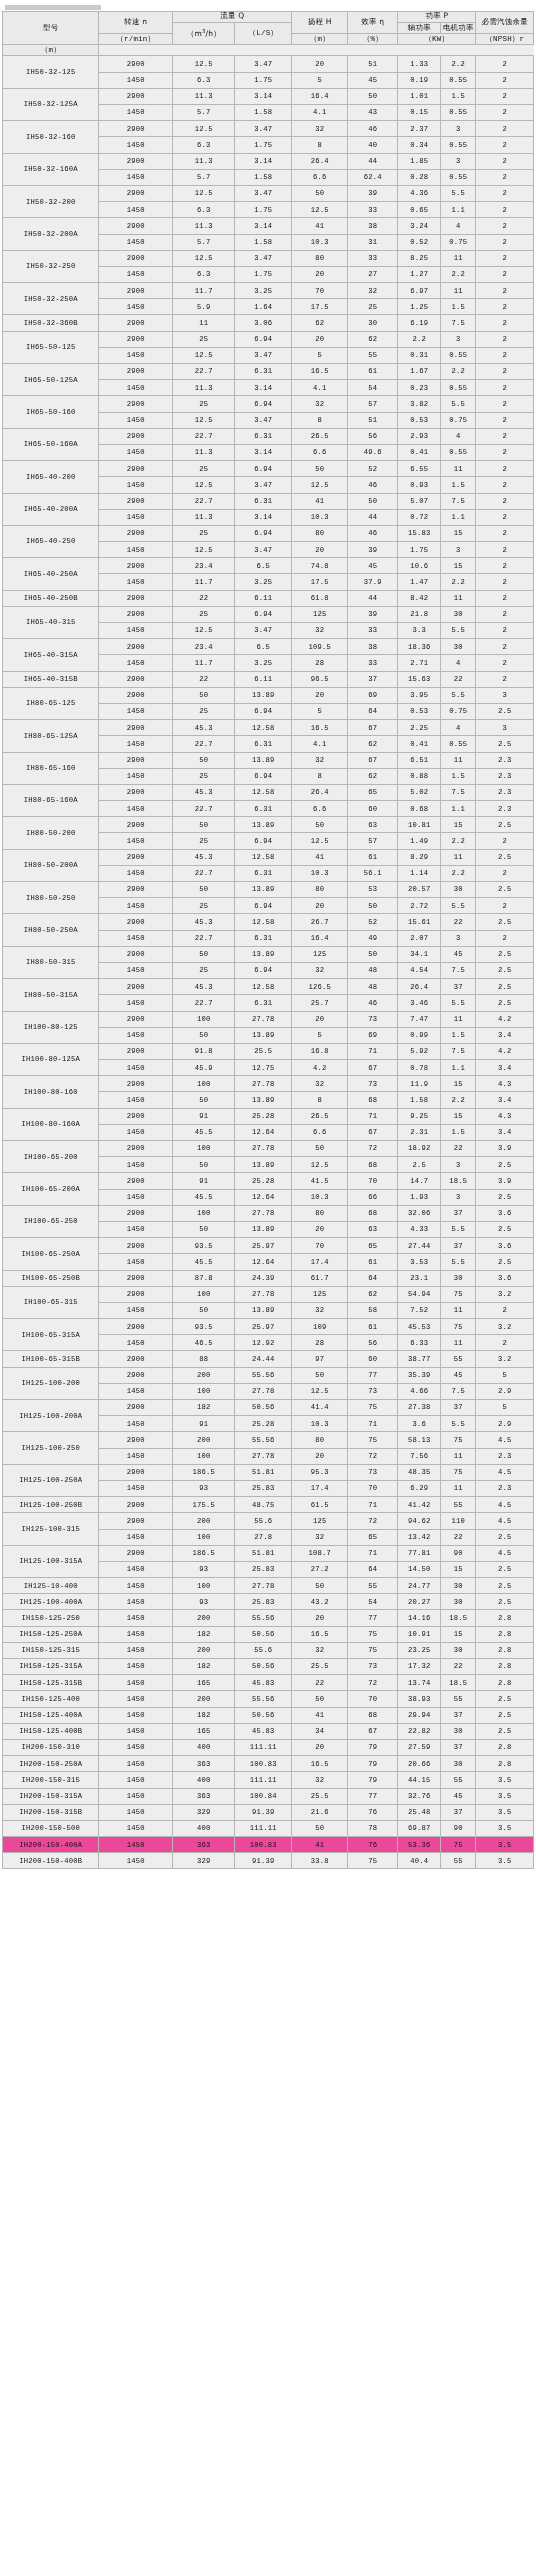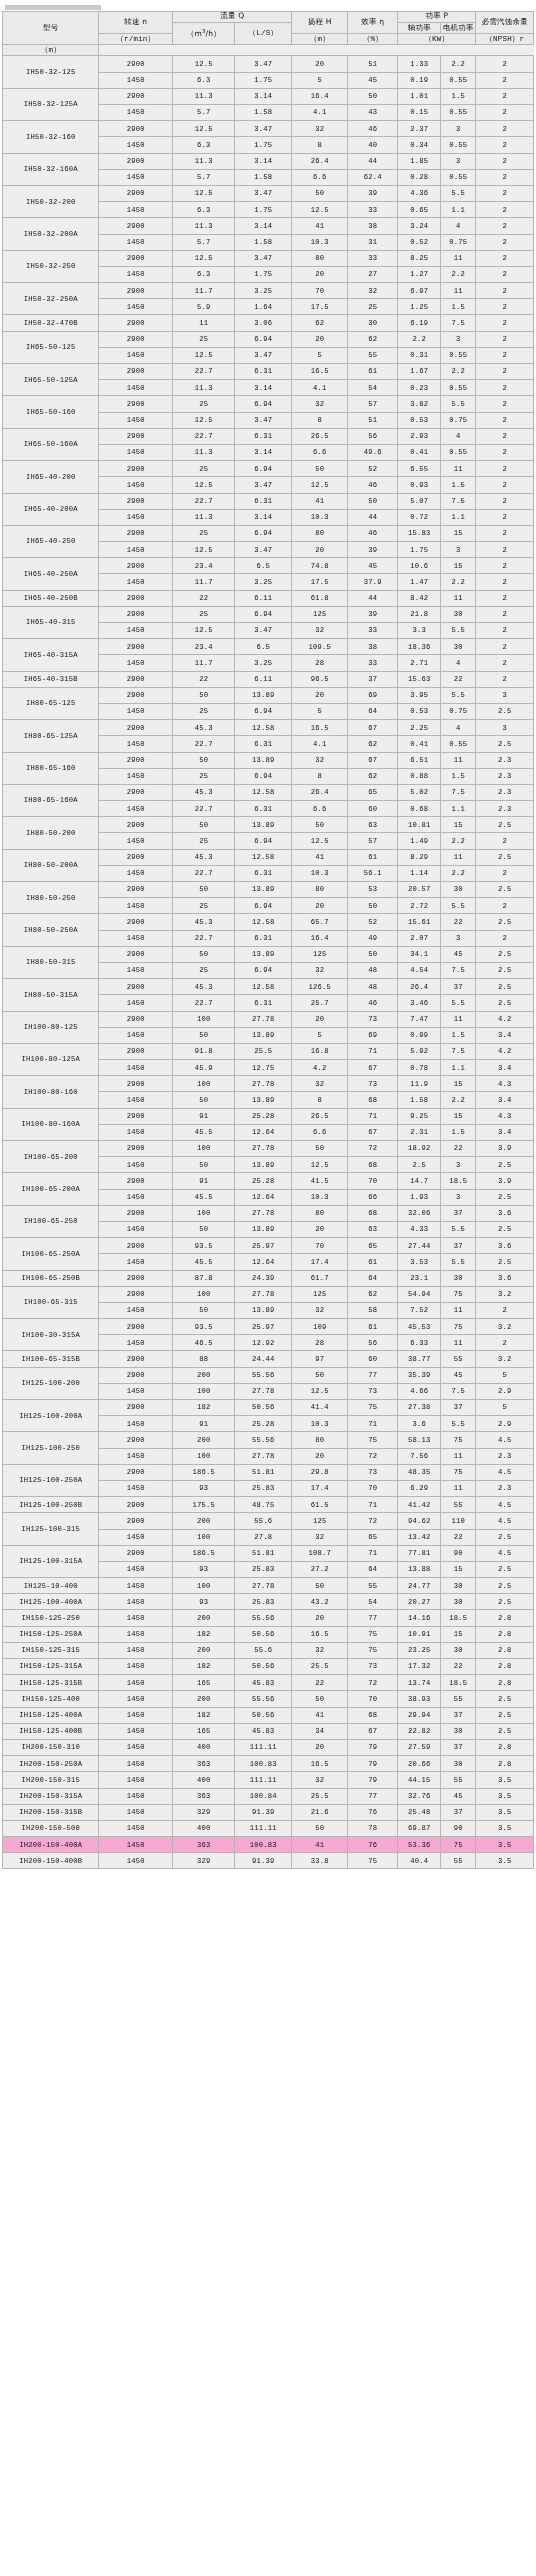"IH50-32-470B" td.model-cell { text: IH50-32-470B -> IH50-32-360B }
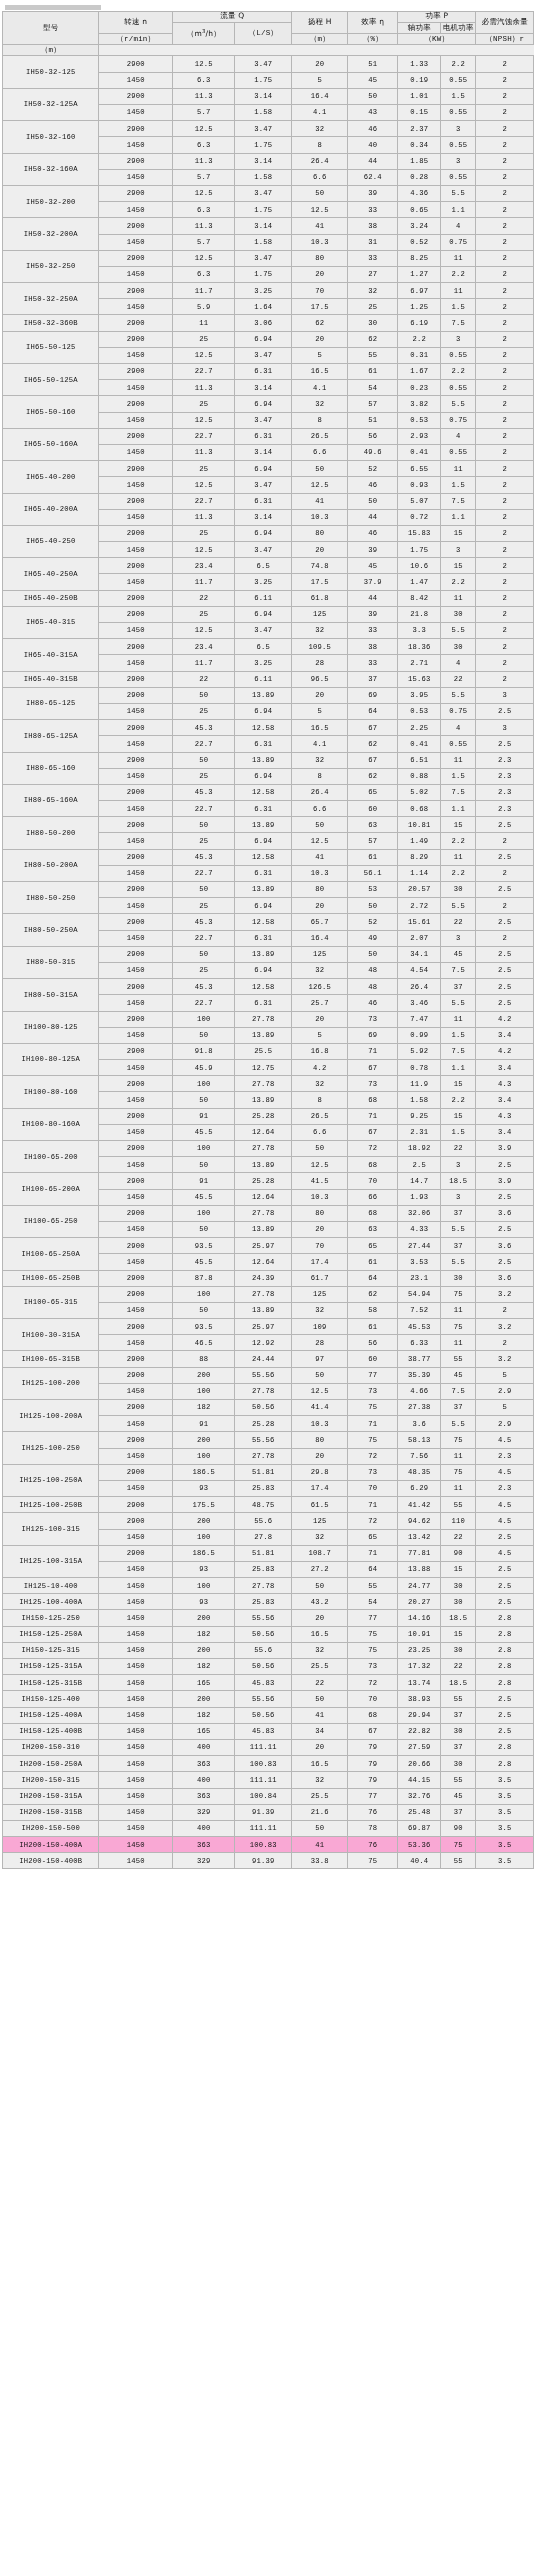"65.7" td.num { text: 65.7 -> 26.7 }
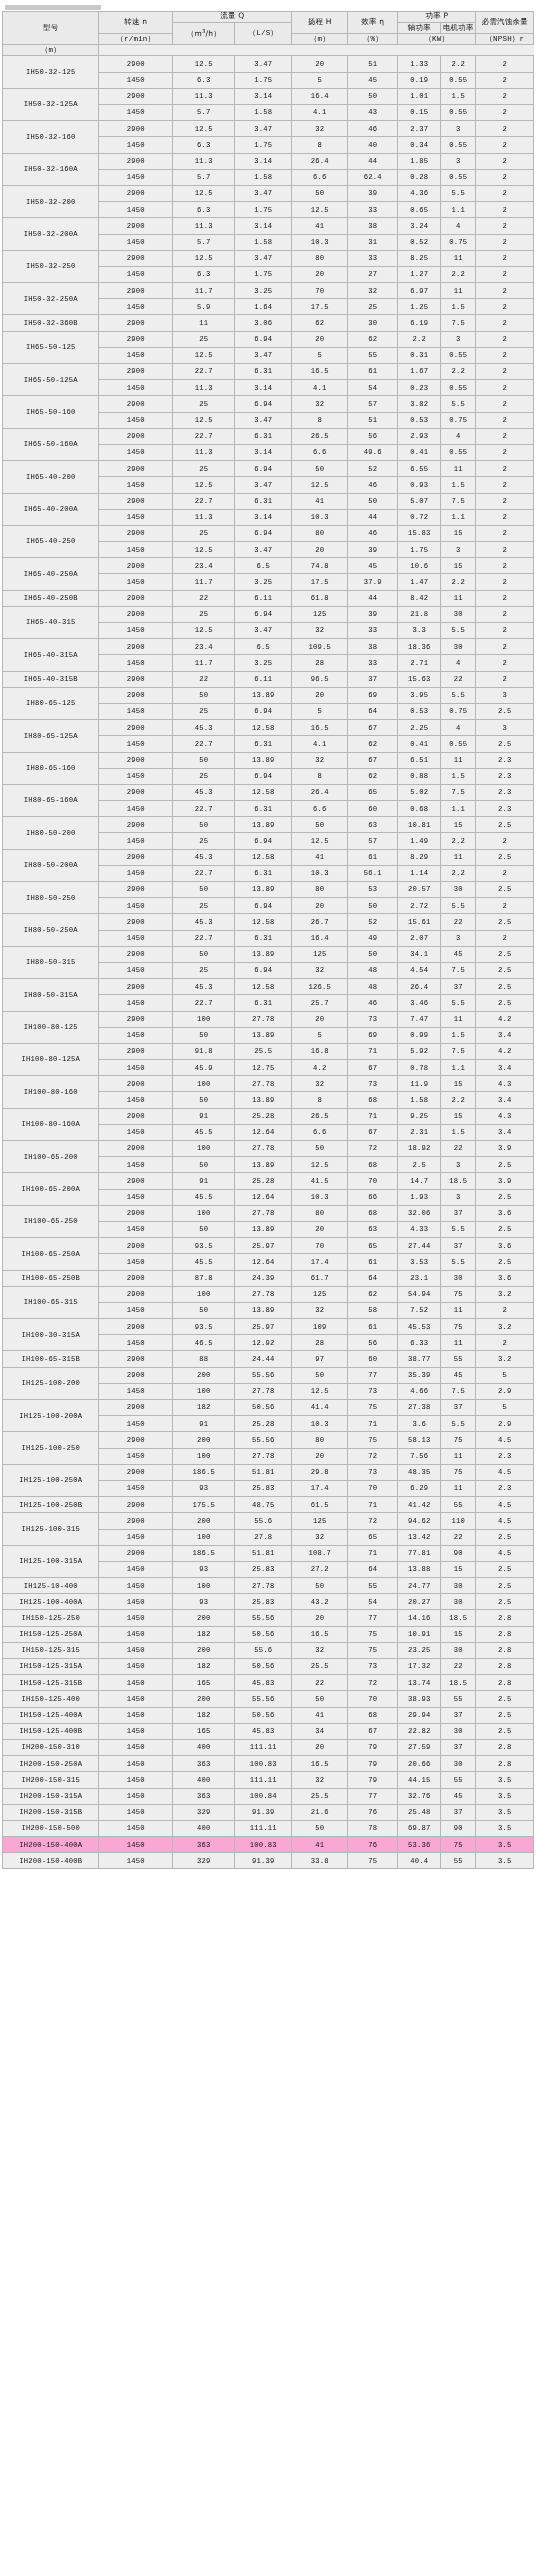"IH100-30-315A" td.model-cell { text: IH100-30-315A -> IH100-65-315A }
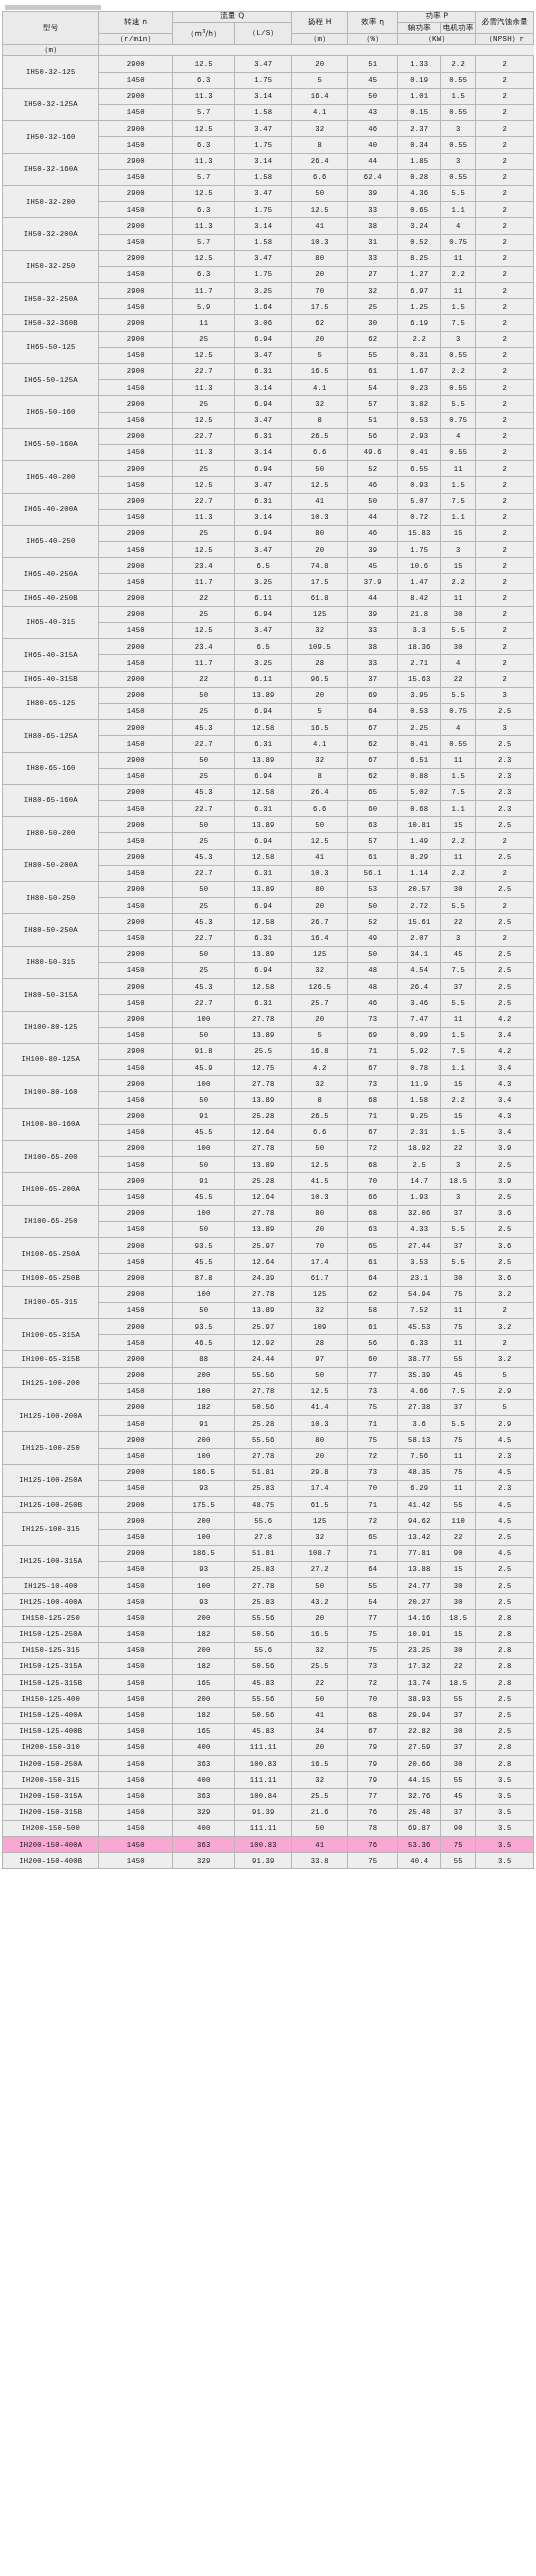"29.8" td.num { text: 29.8 -> 95.3 }
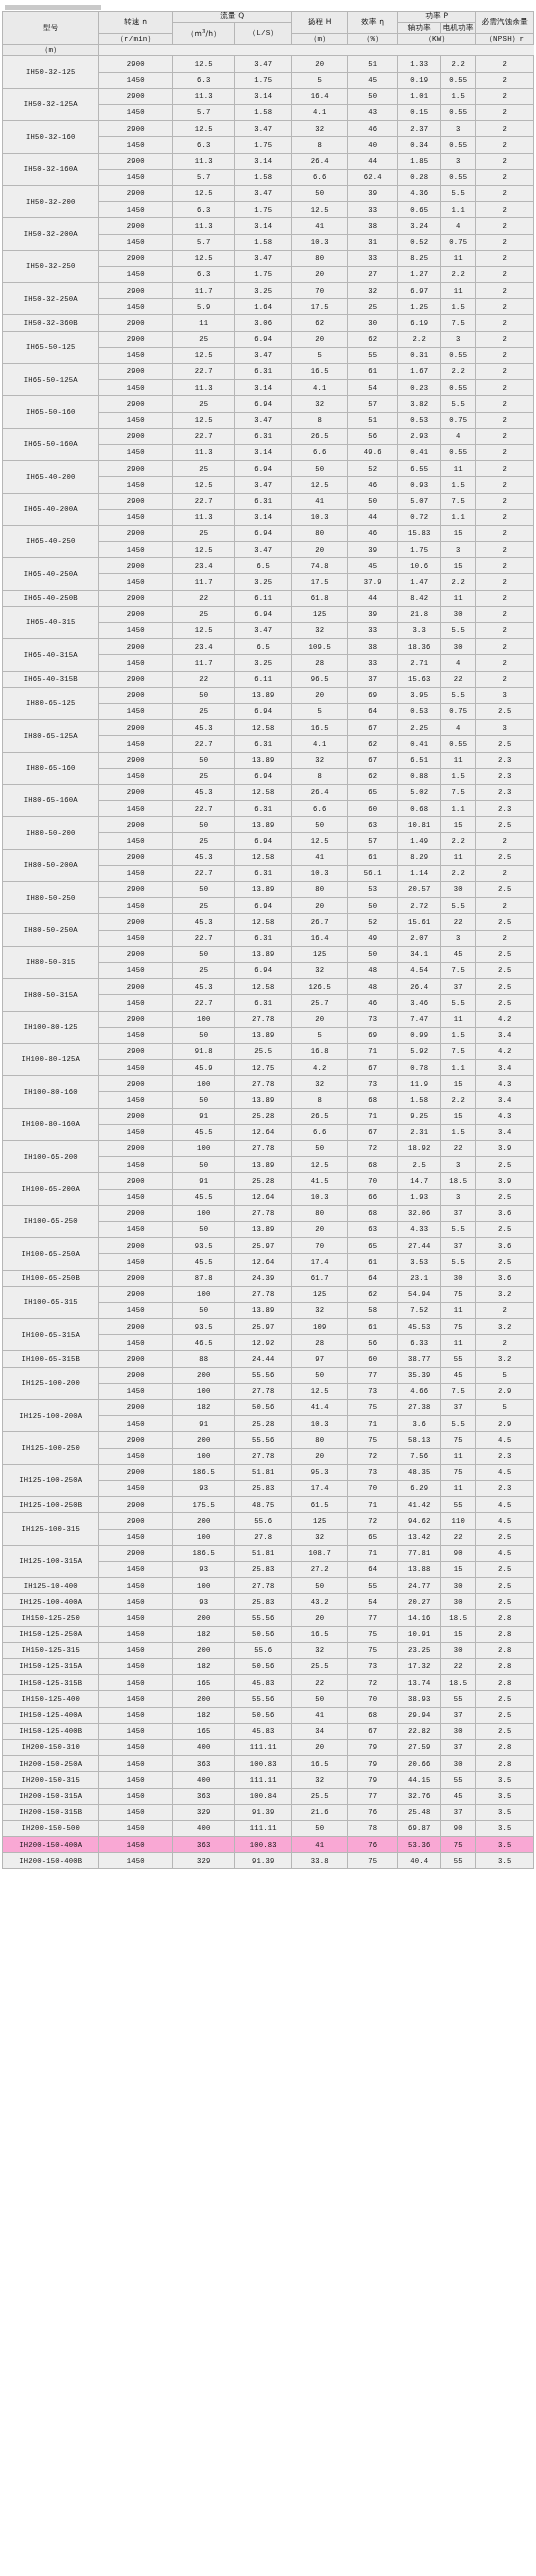"13.88" td.num { text: 13.88 -> 14.50 }
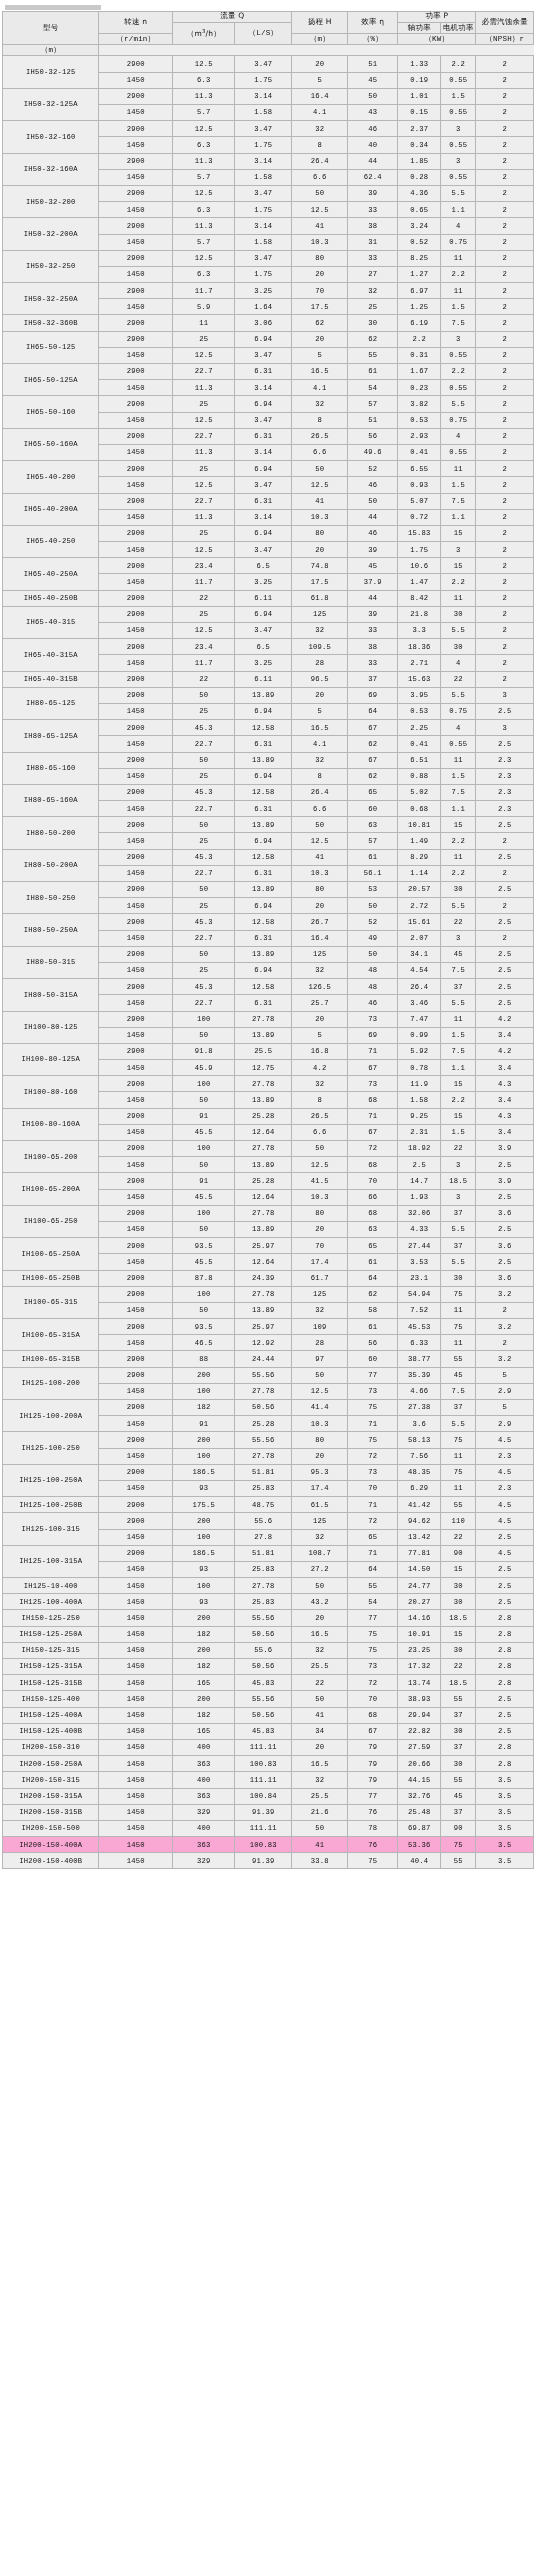"IH200-150-400A" tr.highlight td { background: #f9a8d4 -> #ec4899 }
